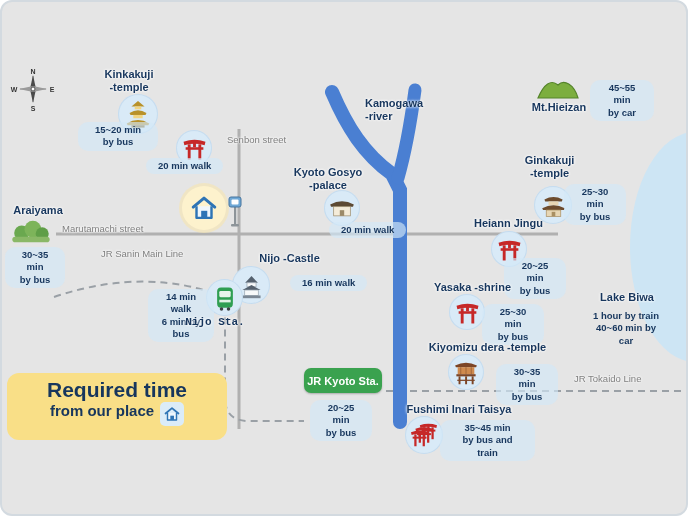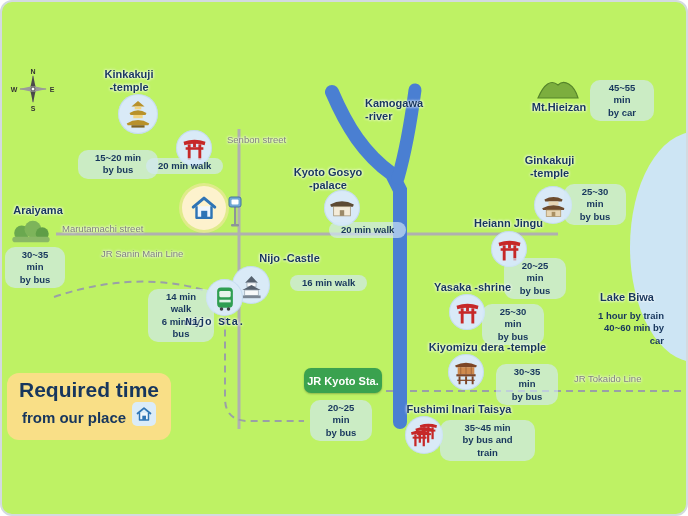"Kinkakuji" .map { background: #bef264 -> #e5e5e5 }
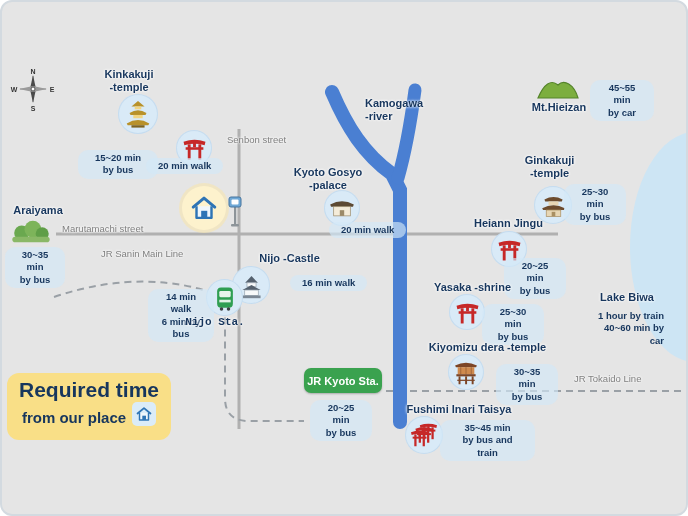"15~20 min" div.time { top: 148px -> 120px }
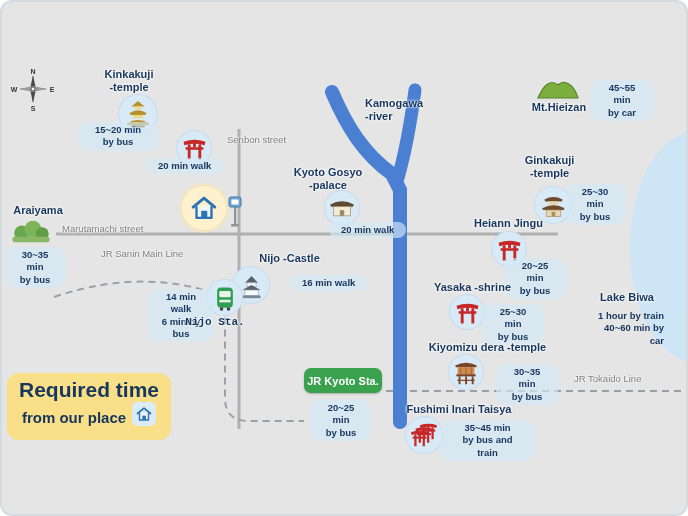"1 hour by train" .time.plain { text-align: right -> none }
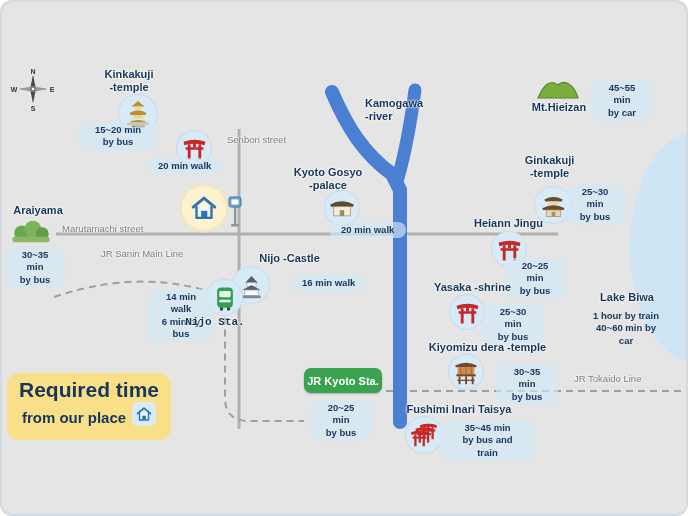"Required time" .legend { width: 164px -> 220px }
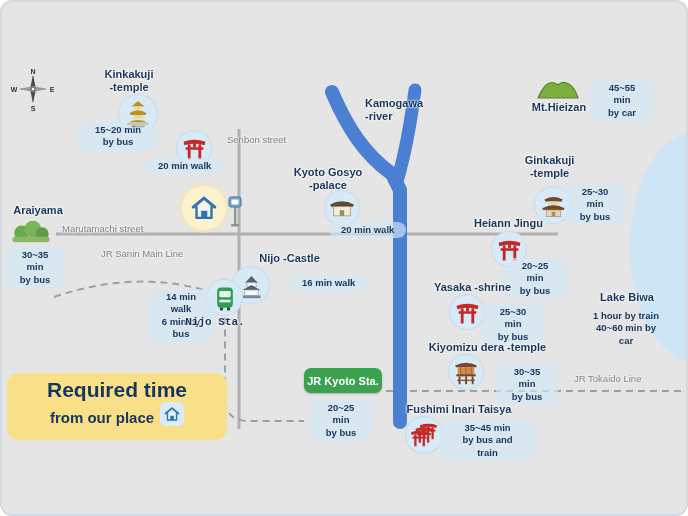"from our place" .legend-sub { align-items: flex-end -> flex-start }
